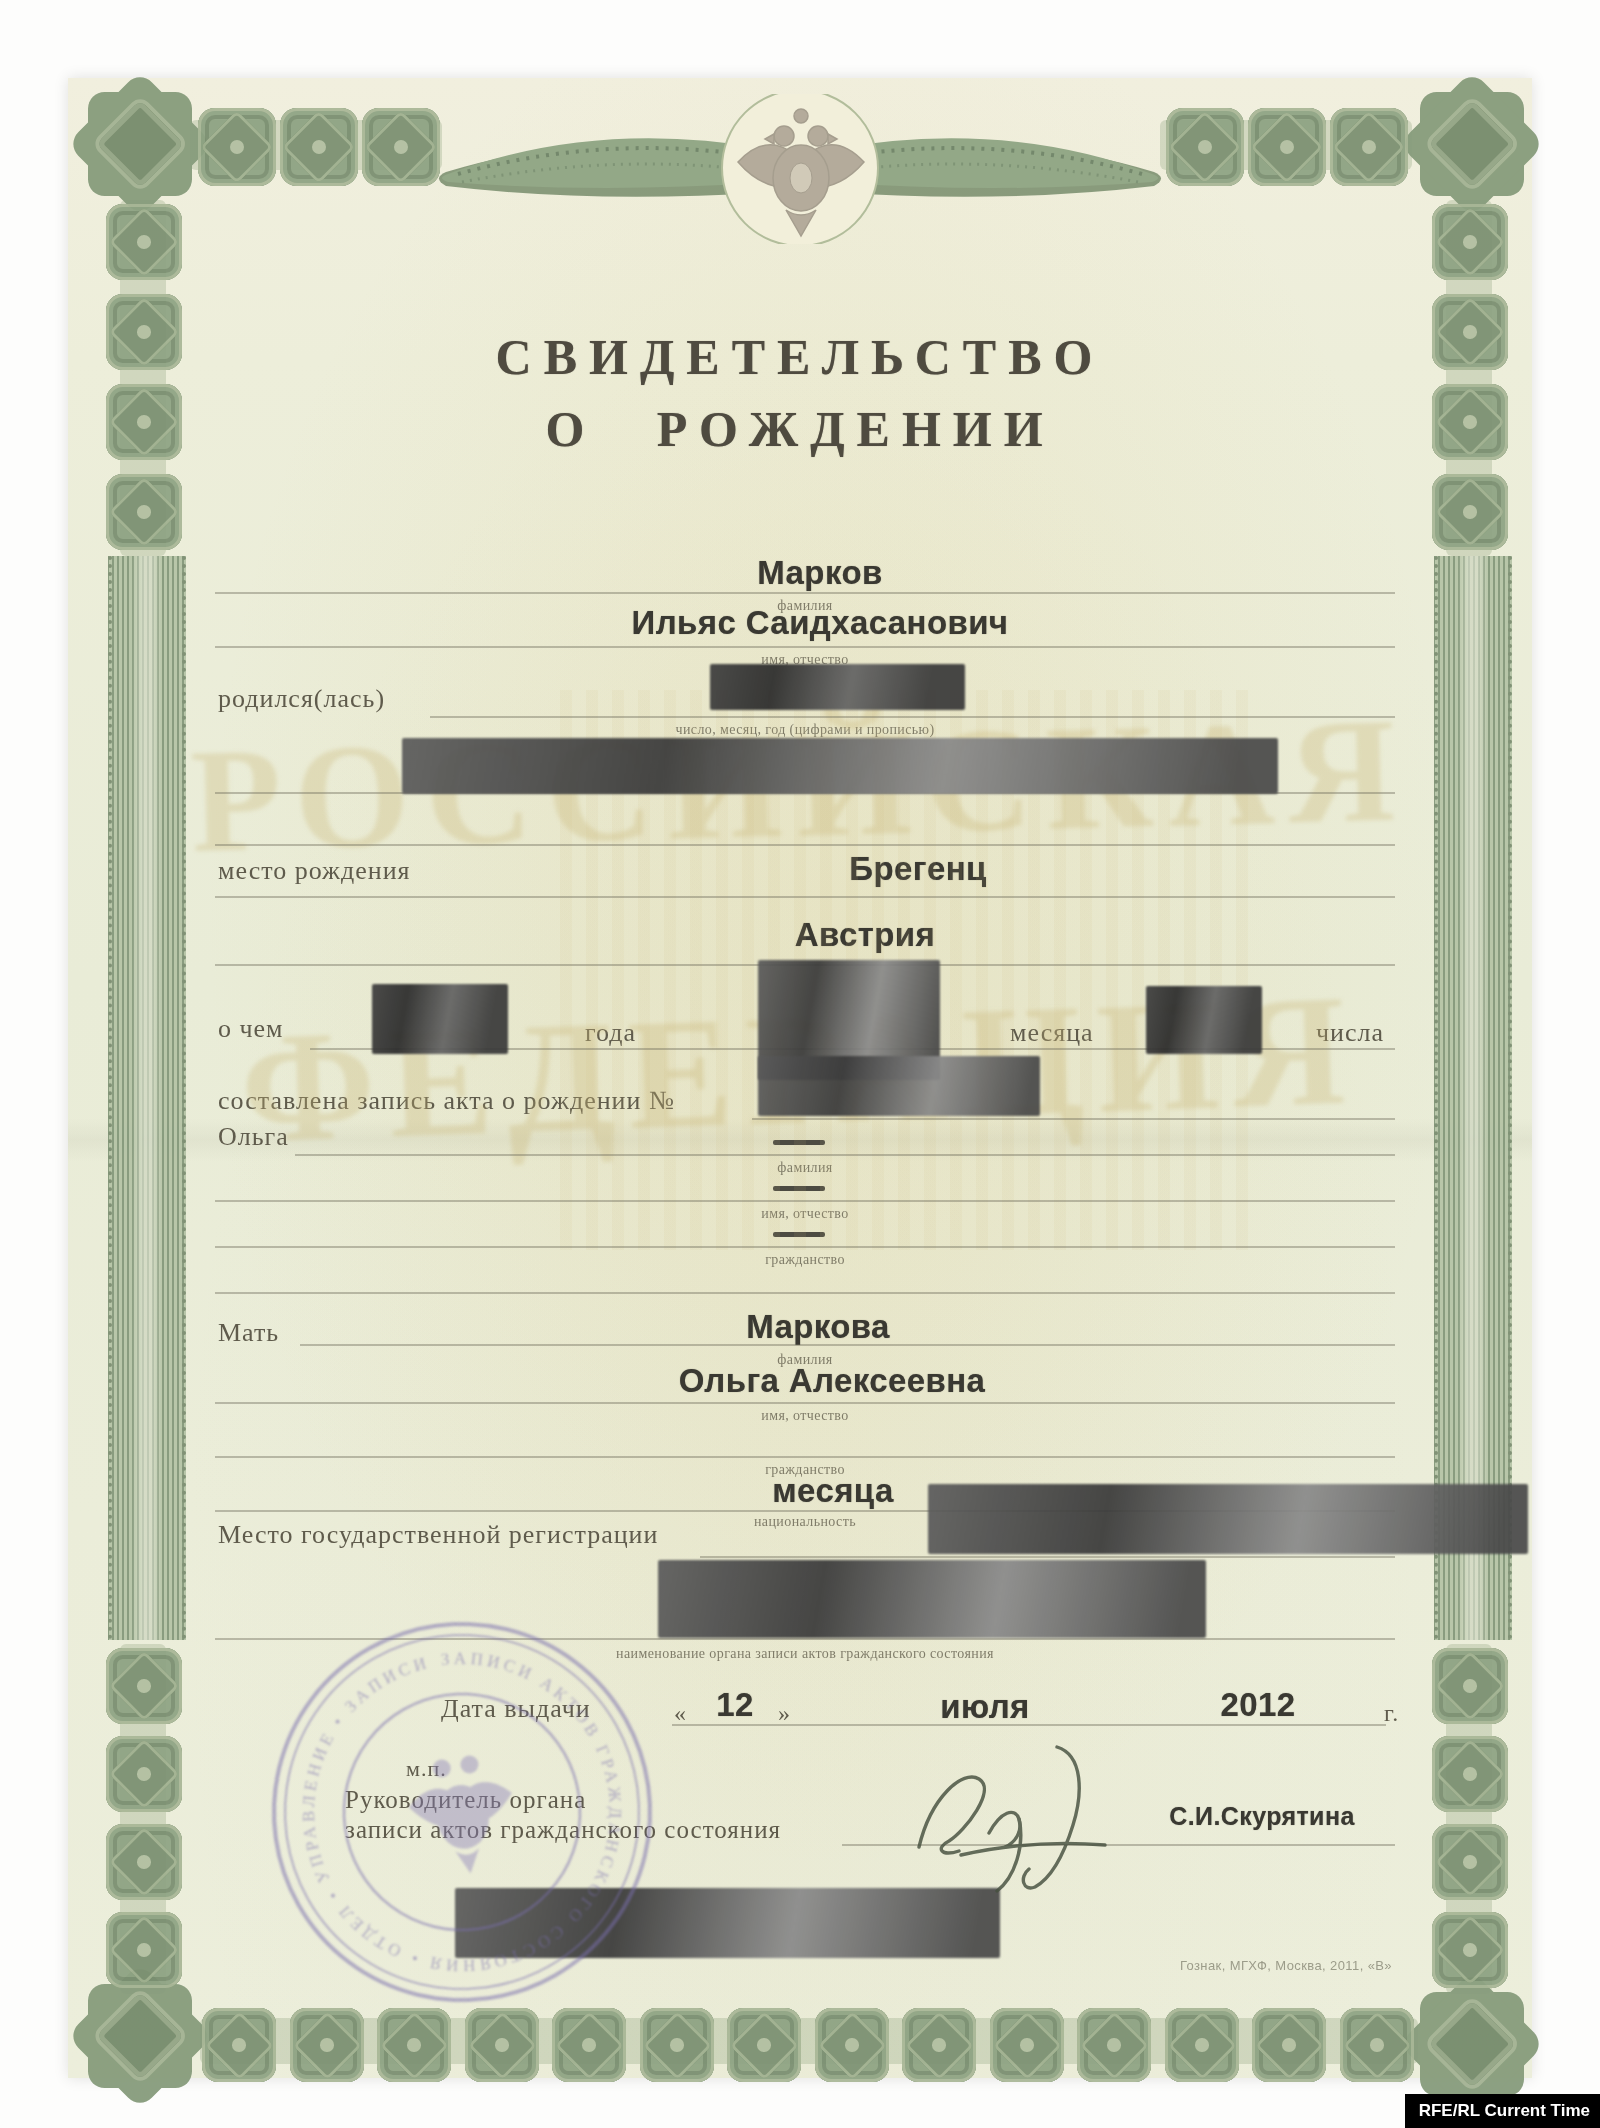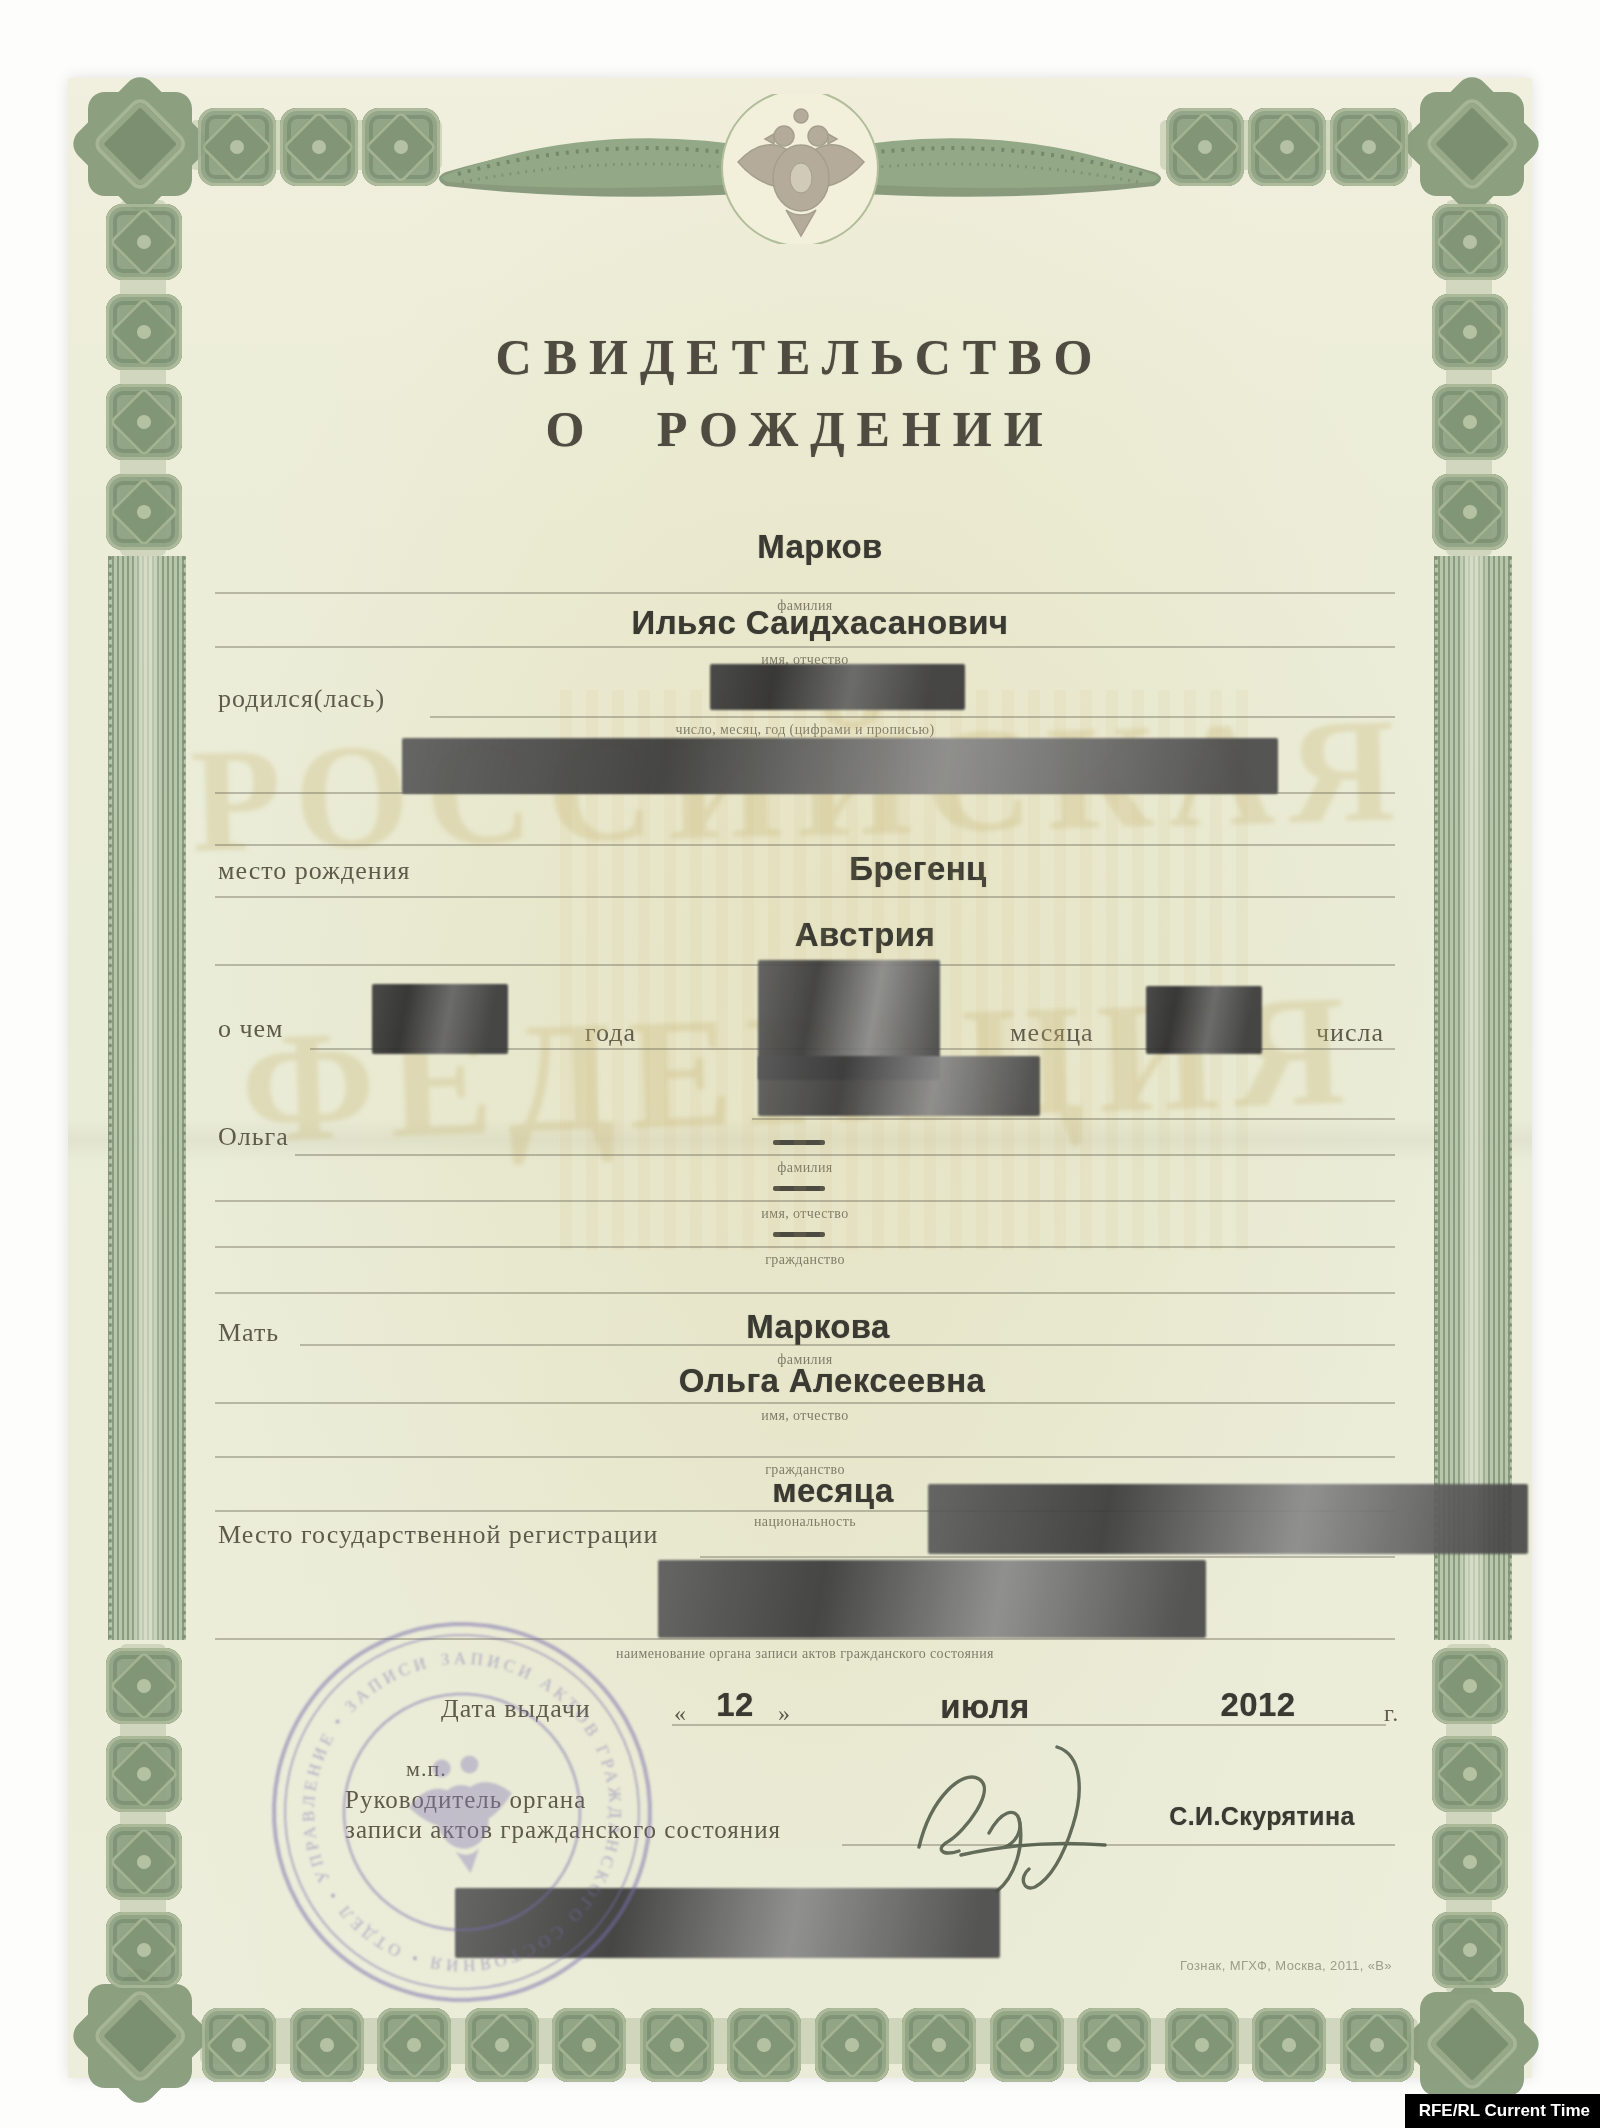"Марков" div.v { top: 528px -> 554px }
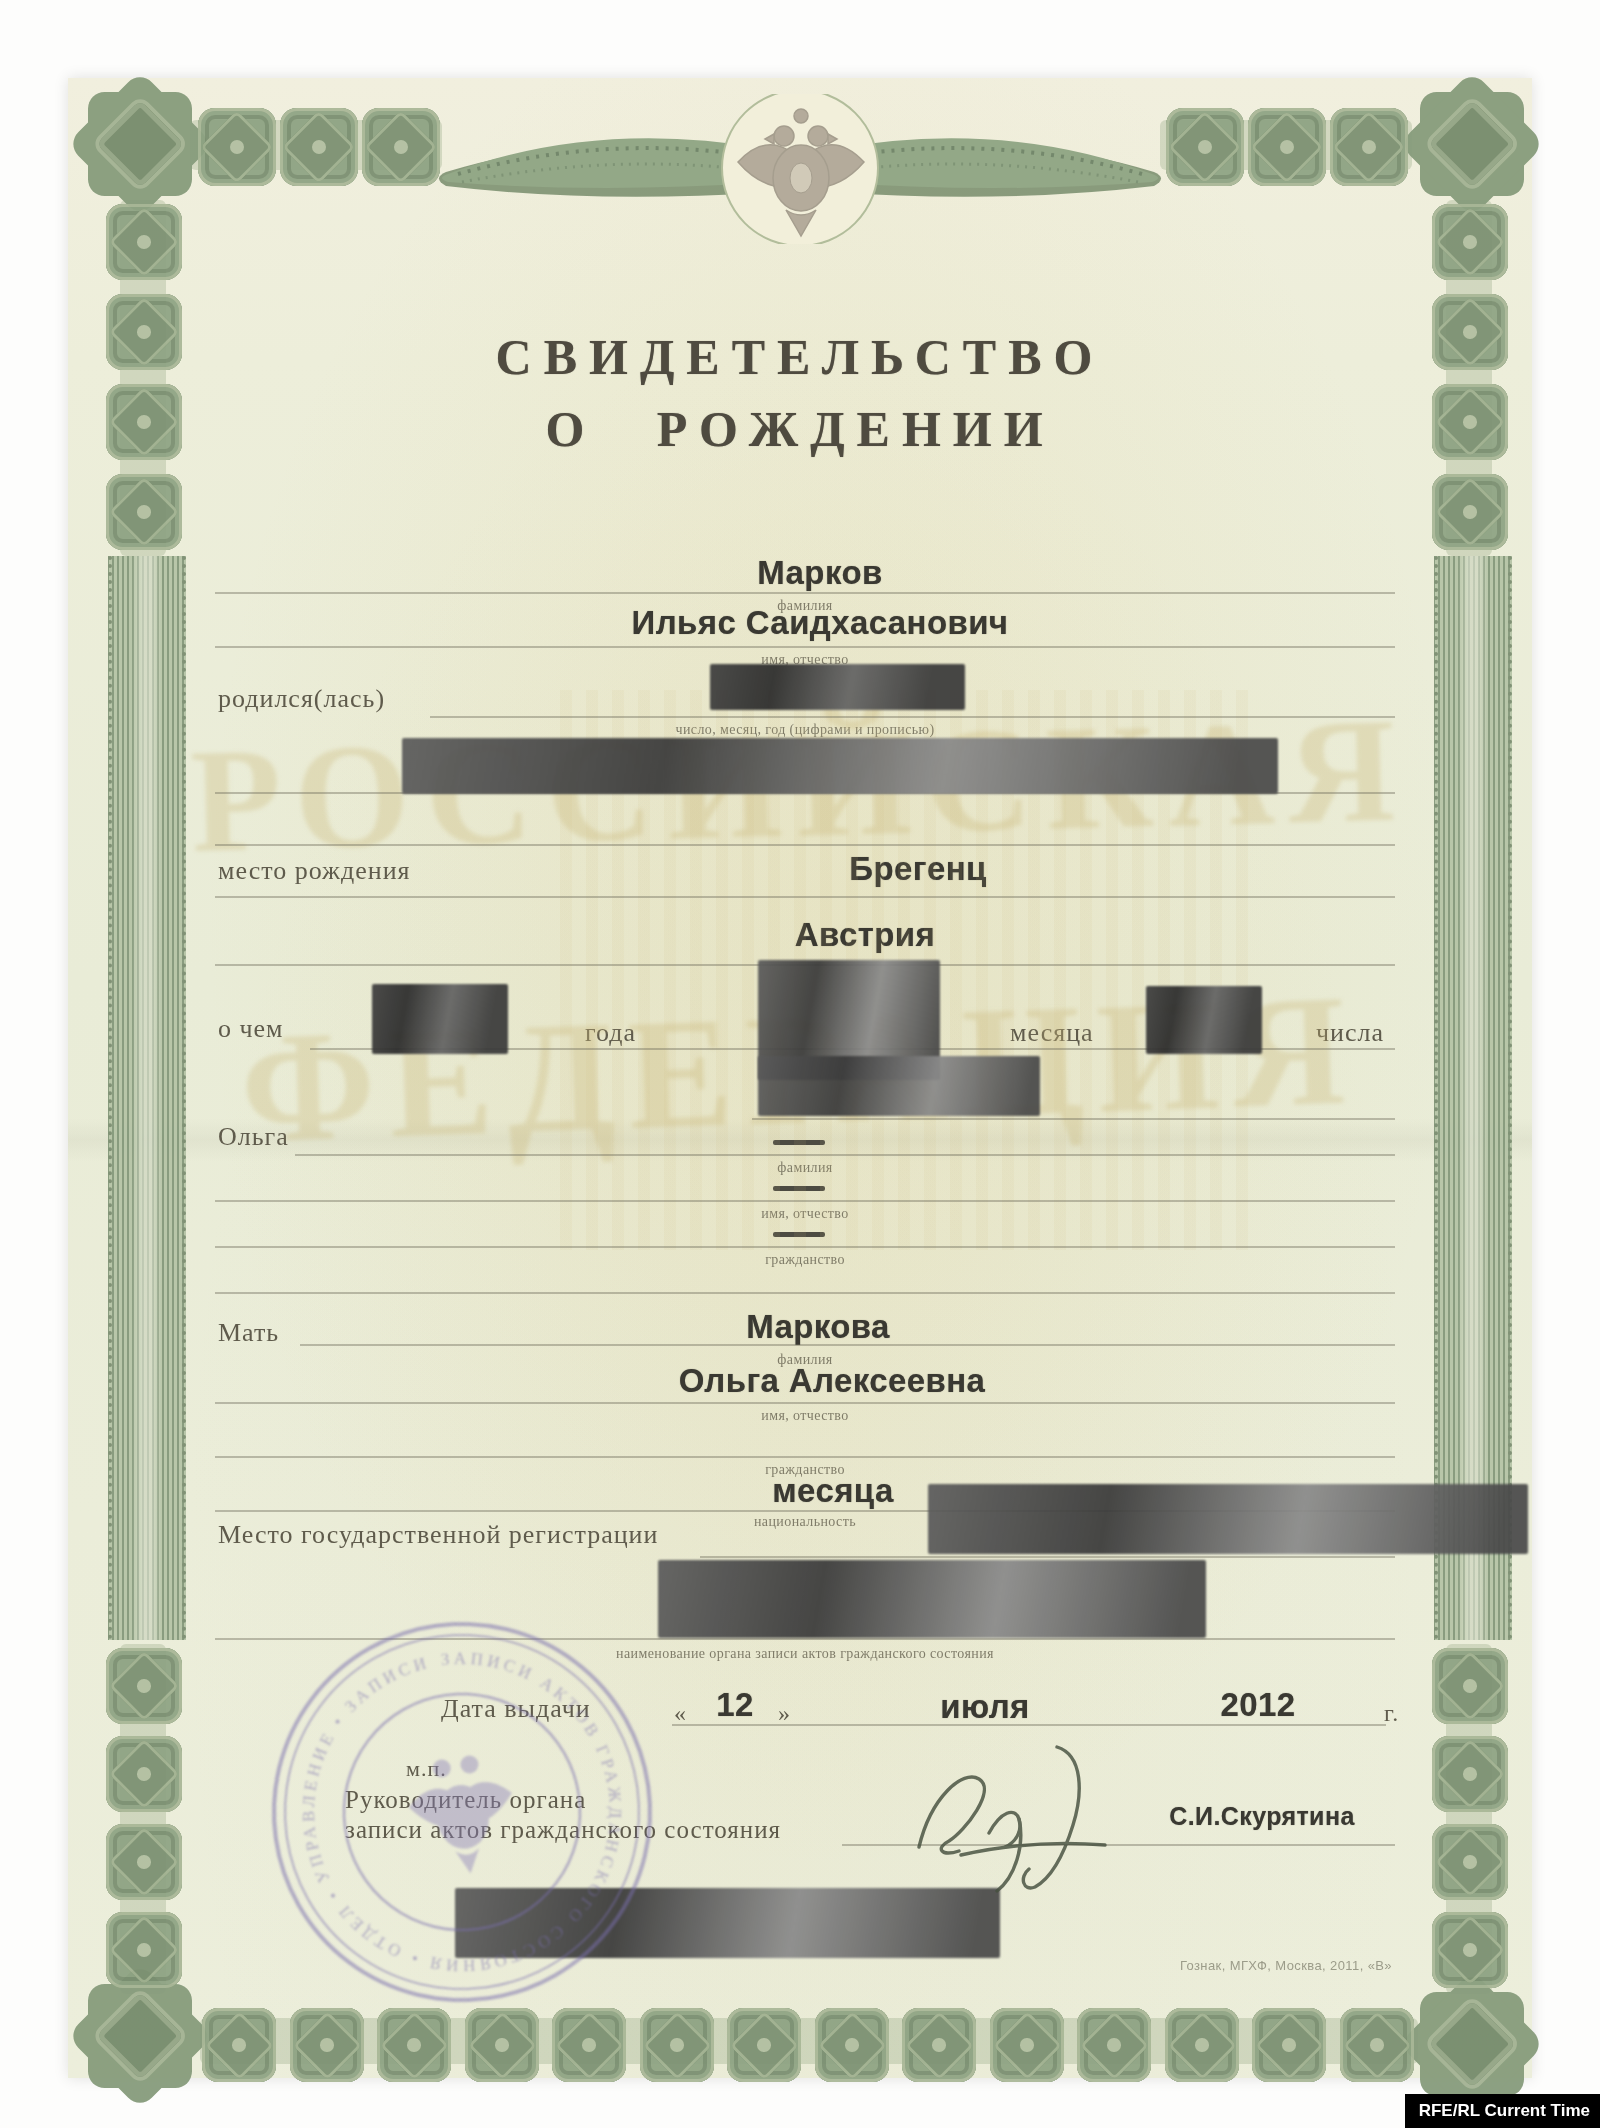"составлена запись акта о рождении" div.lb { html: none -> <div>составлена запись акта о рождении №</div> }
